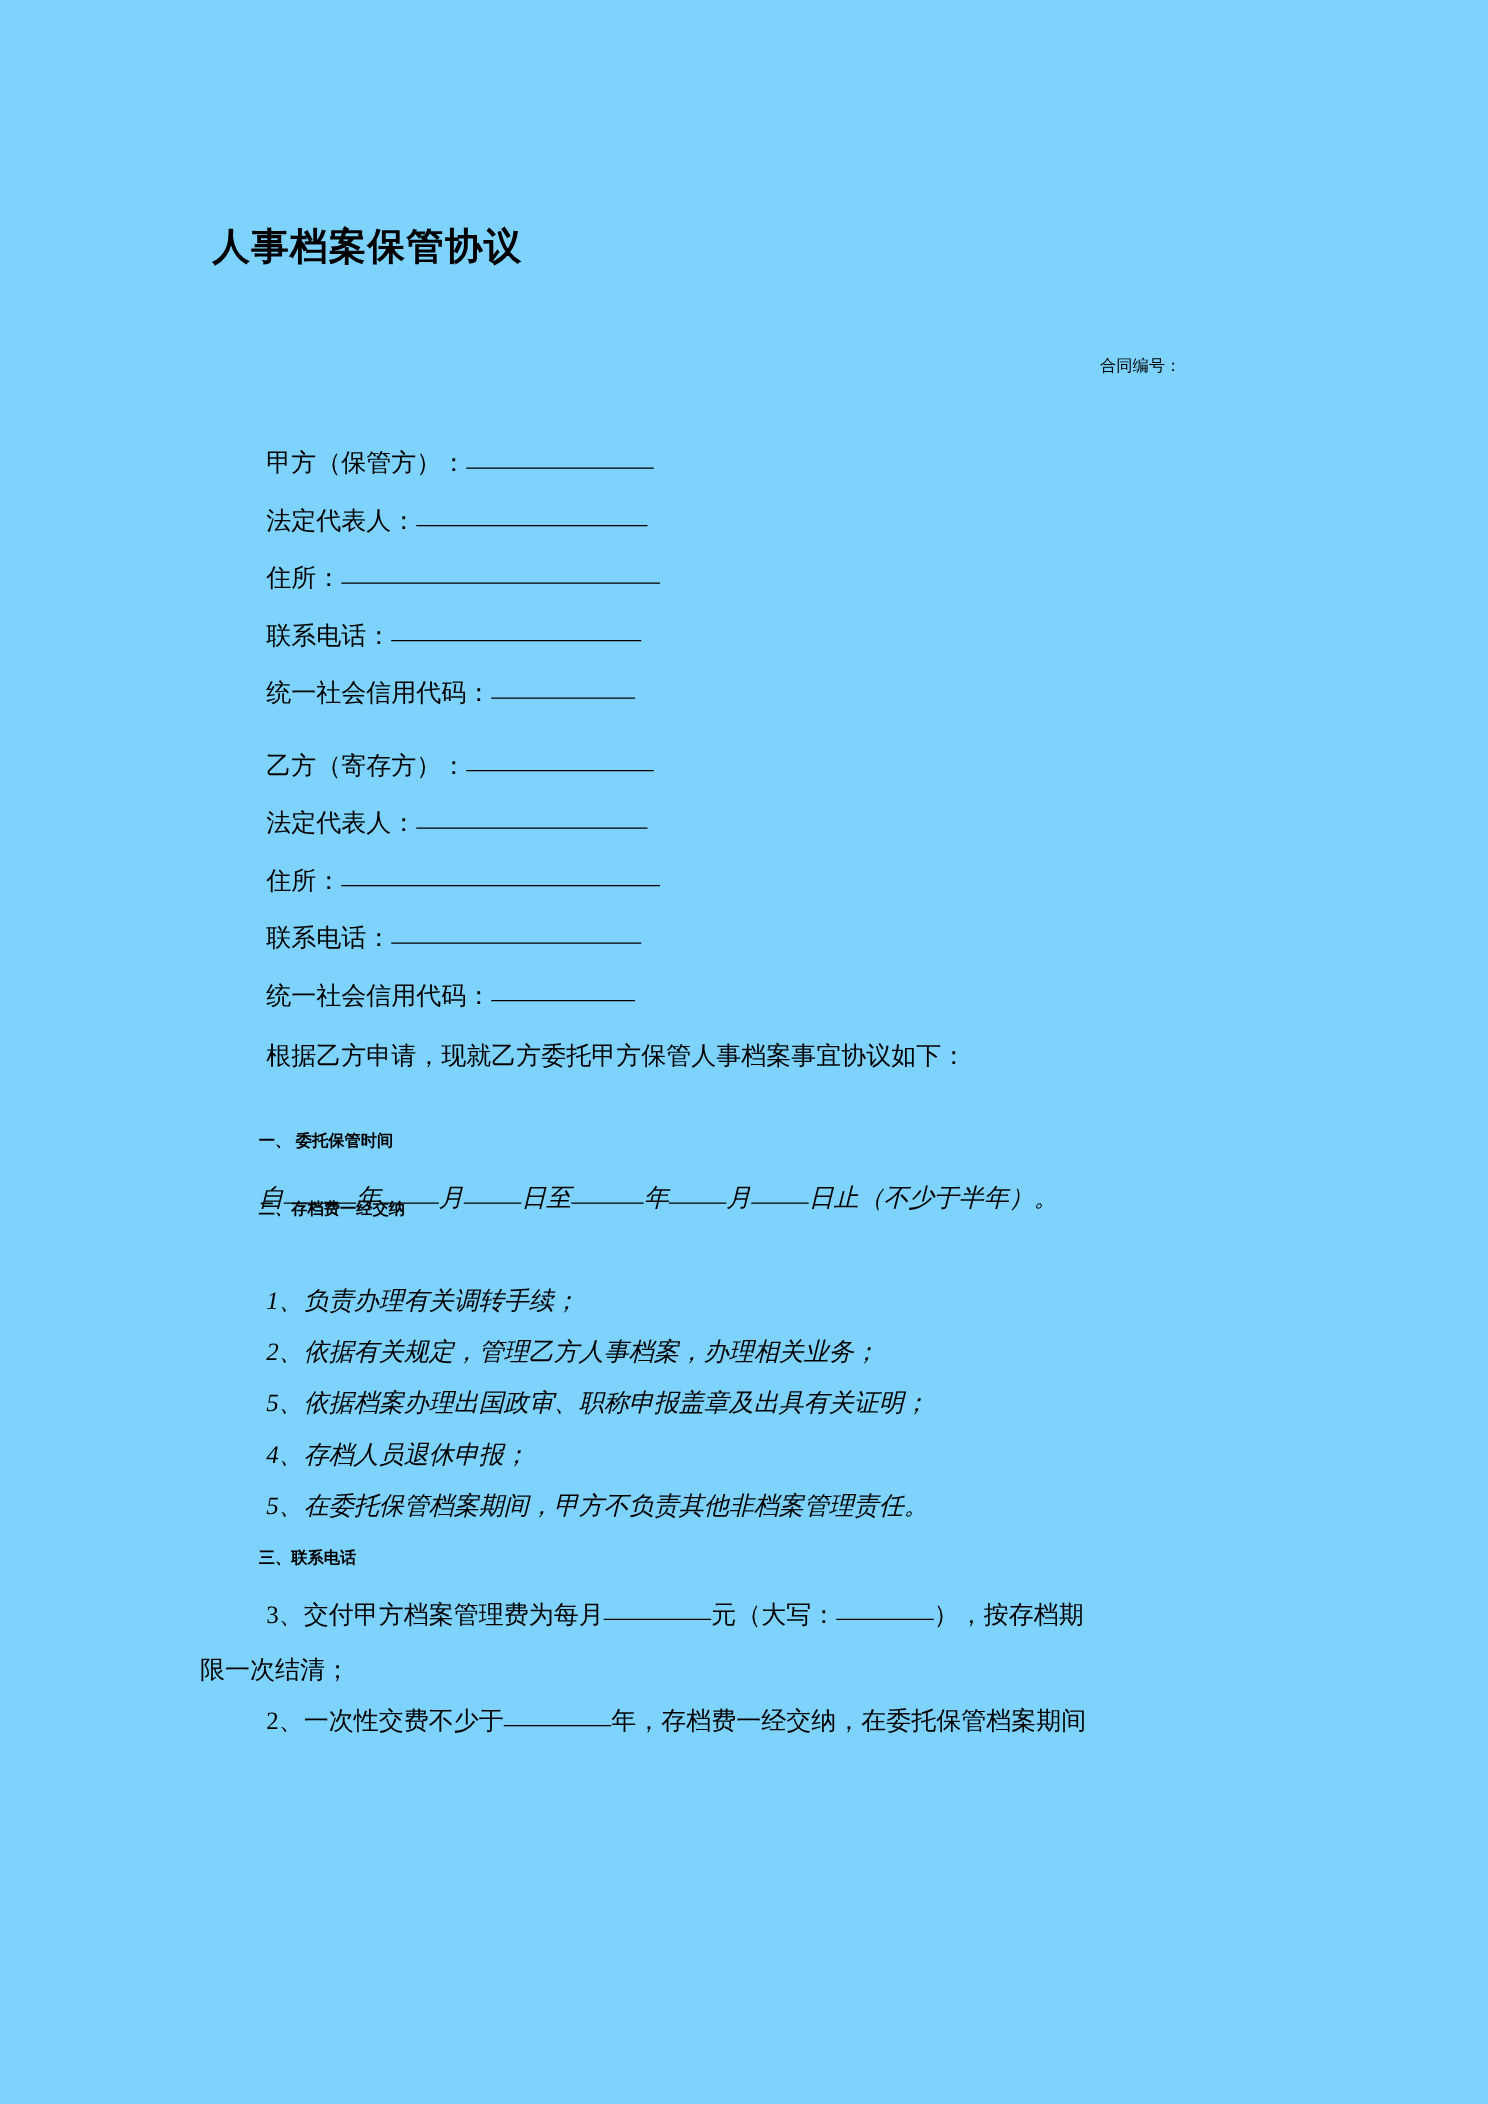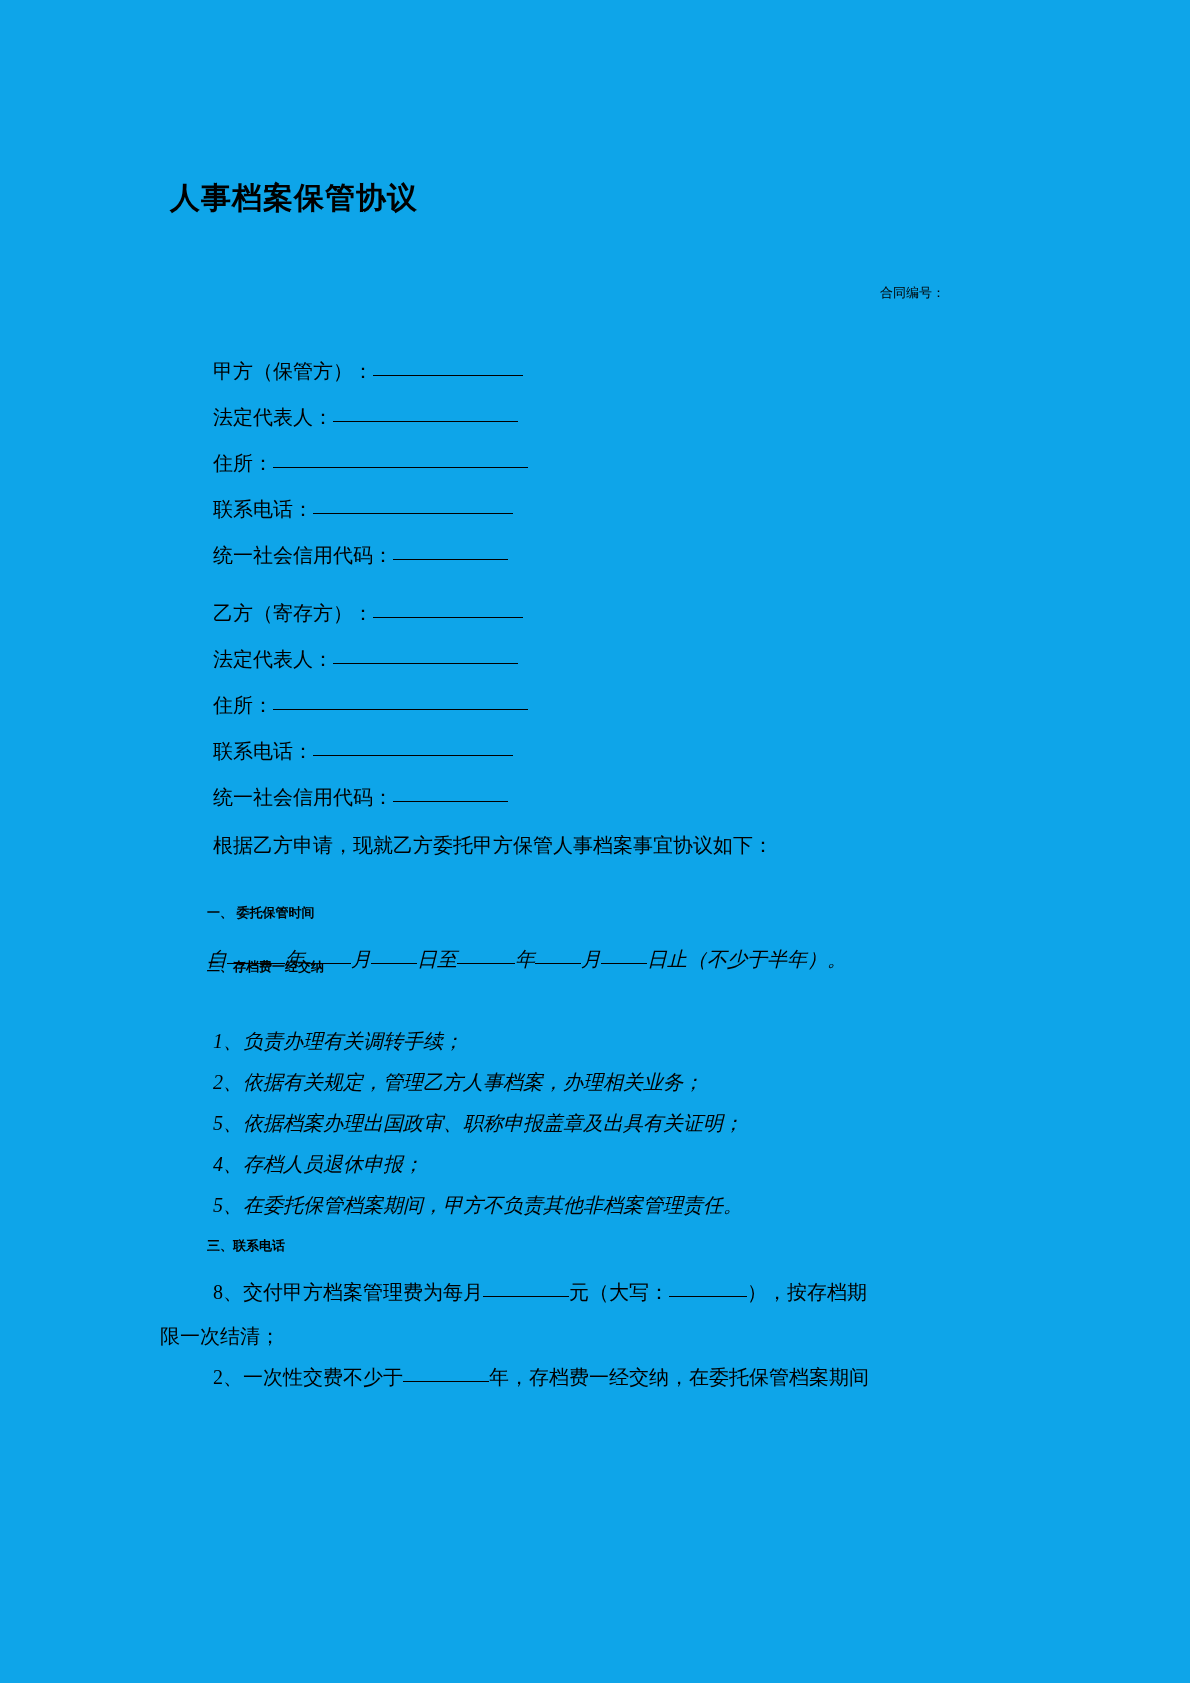"人事档案保管协议" .page { background: #0ea5e9 -> #7dd3fc }
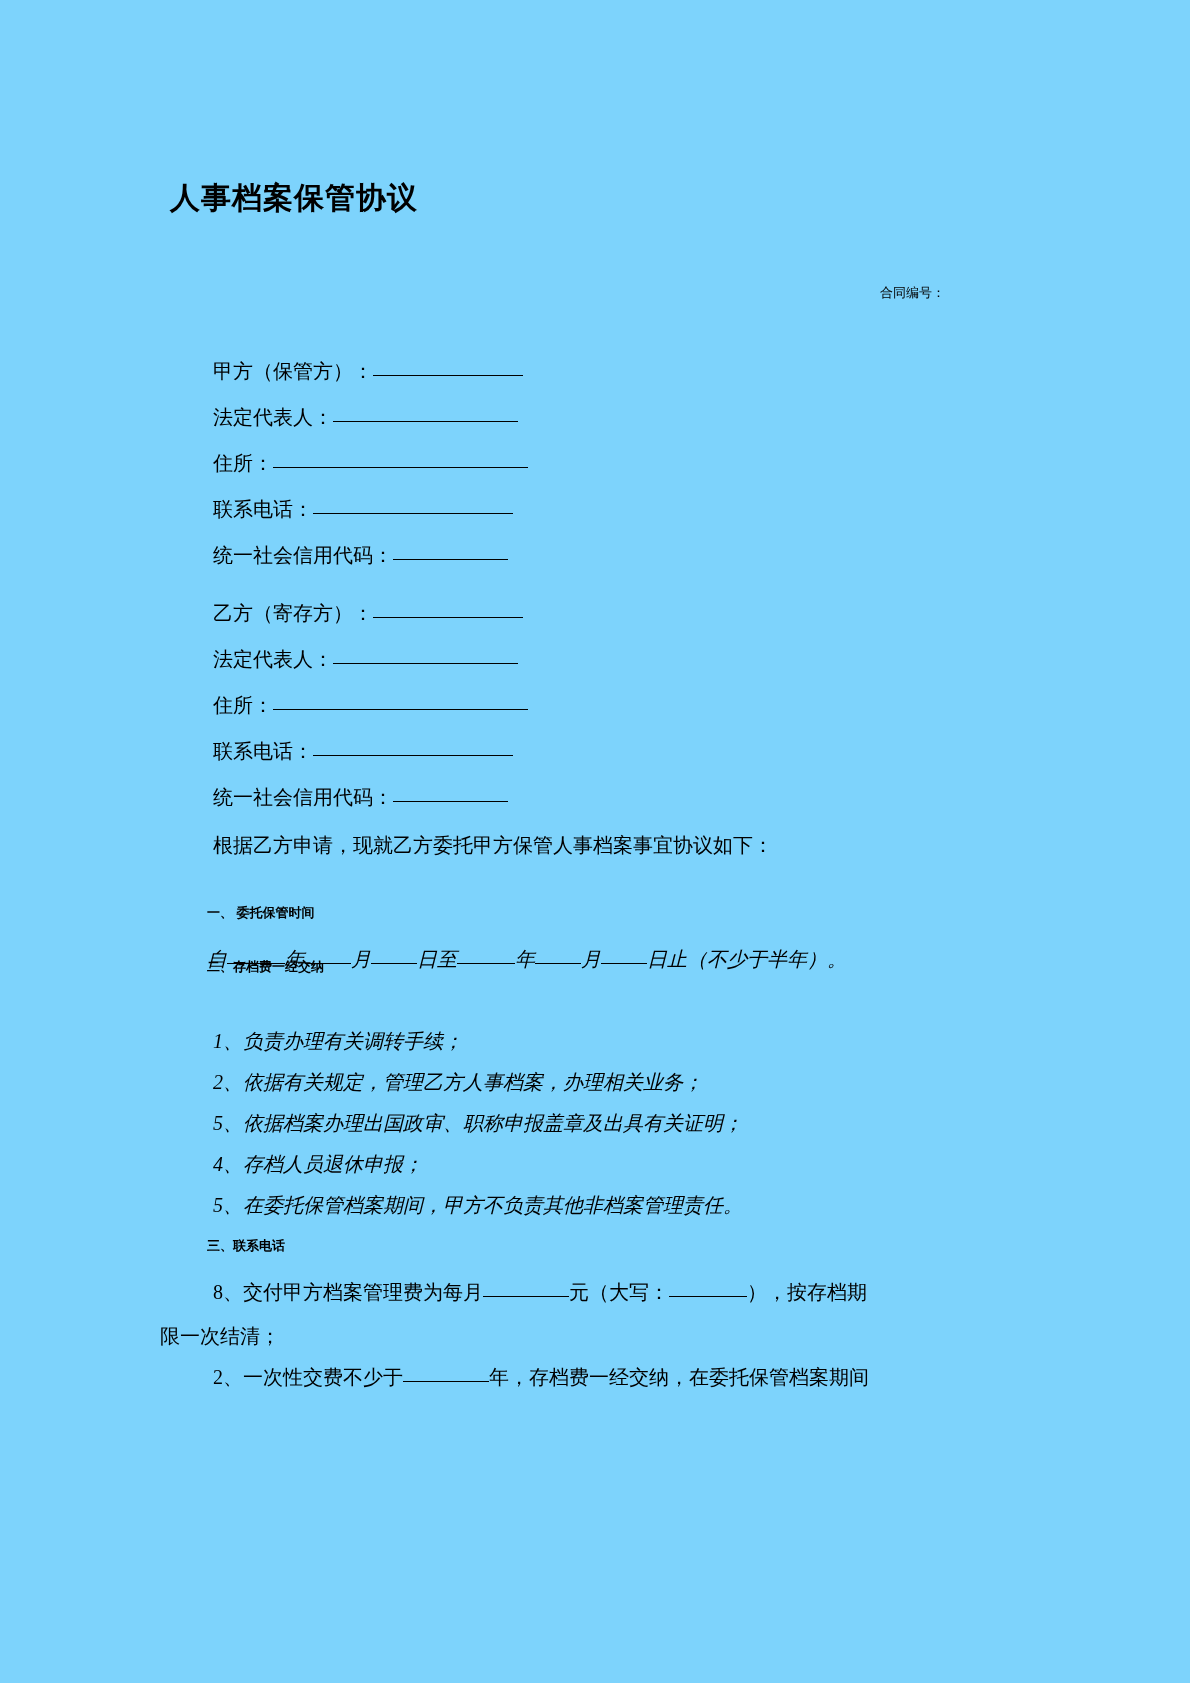"8、交付甲方档案管理费为每月" span.para-indent { text: 8 -> 3 }
